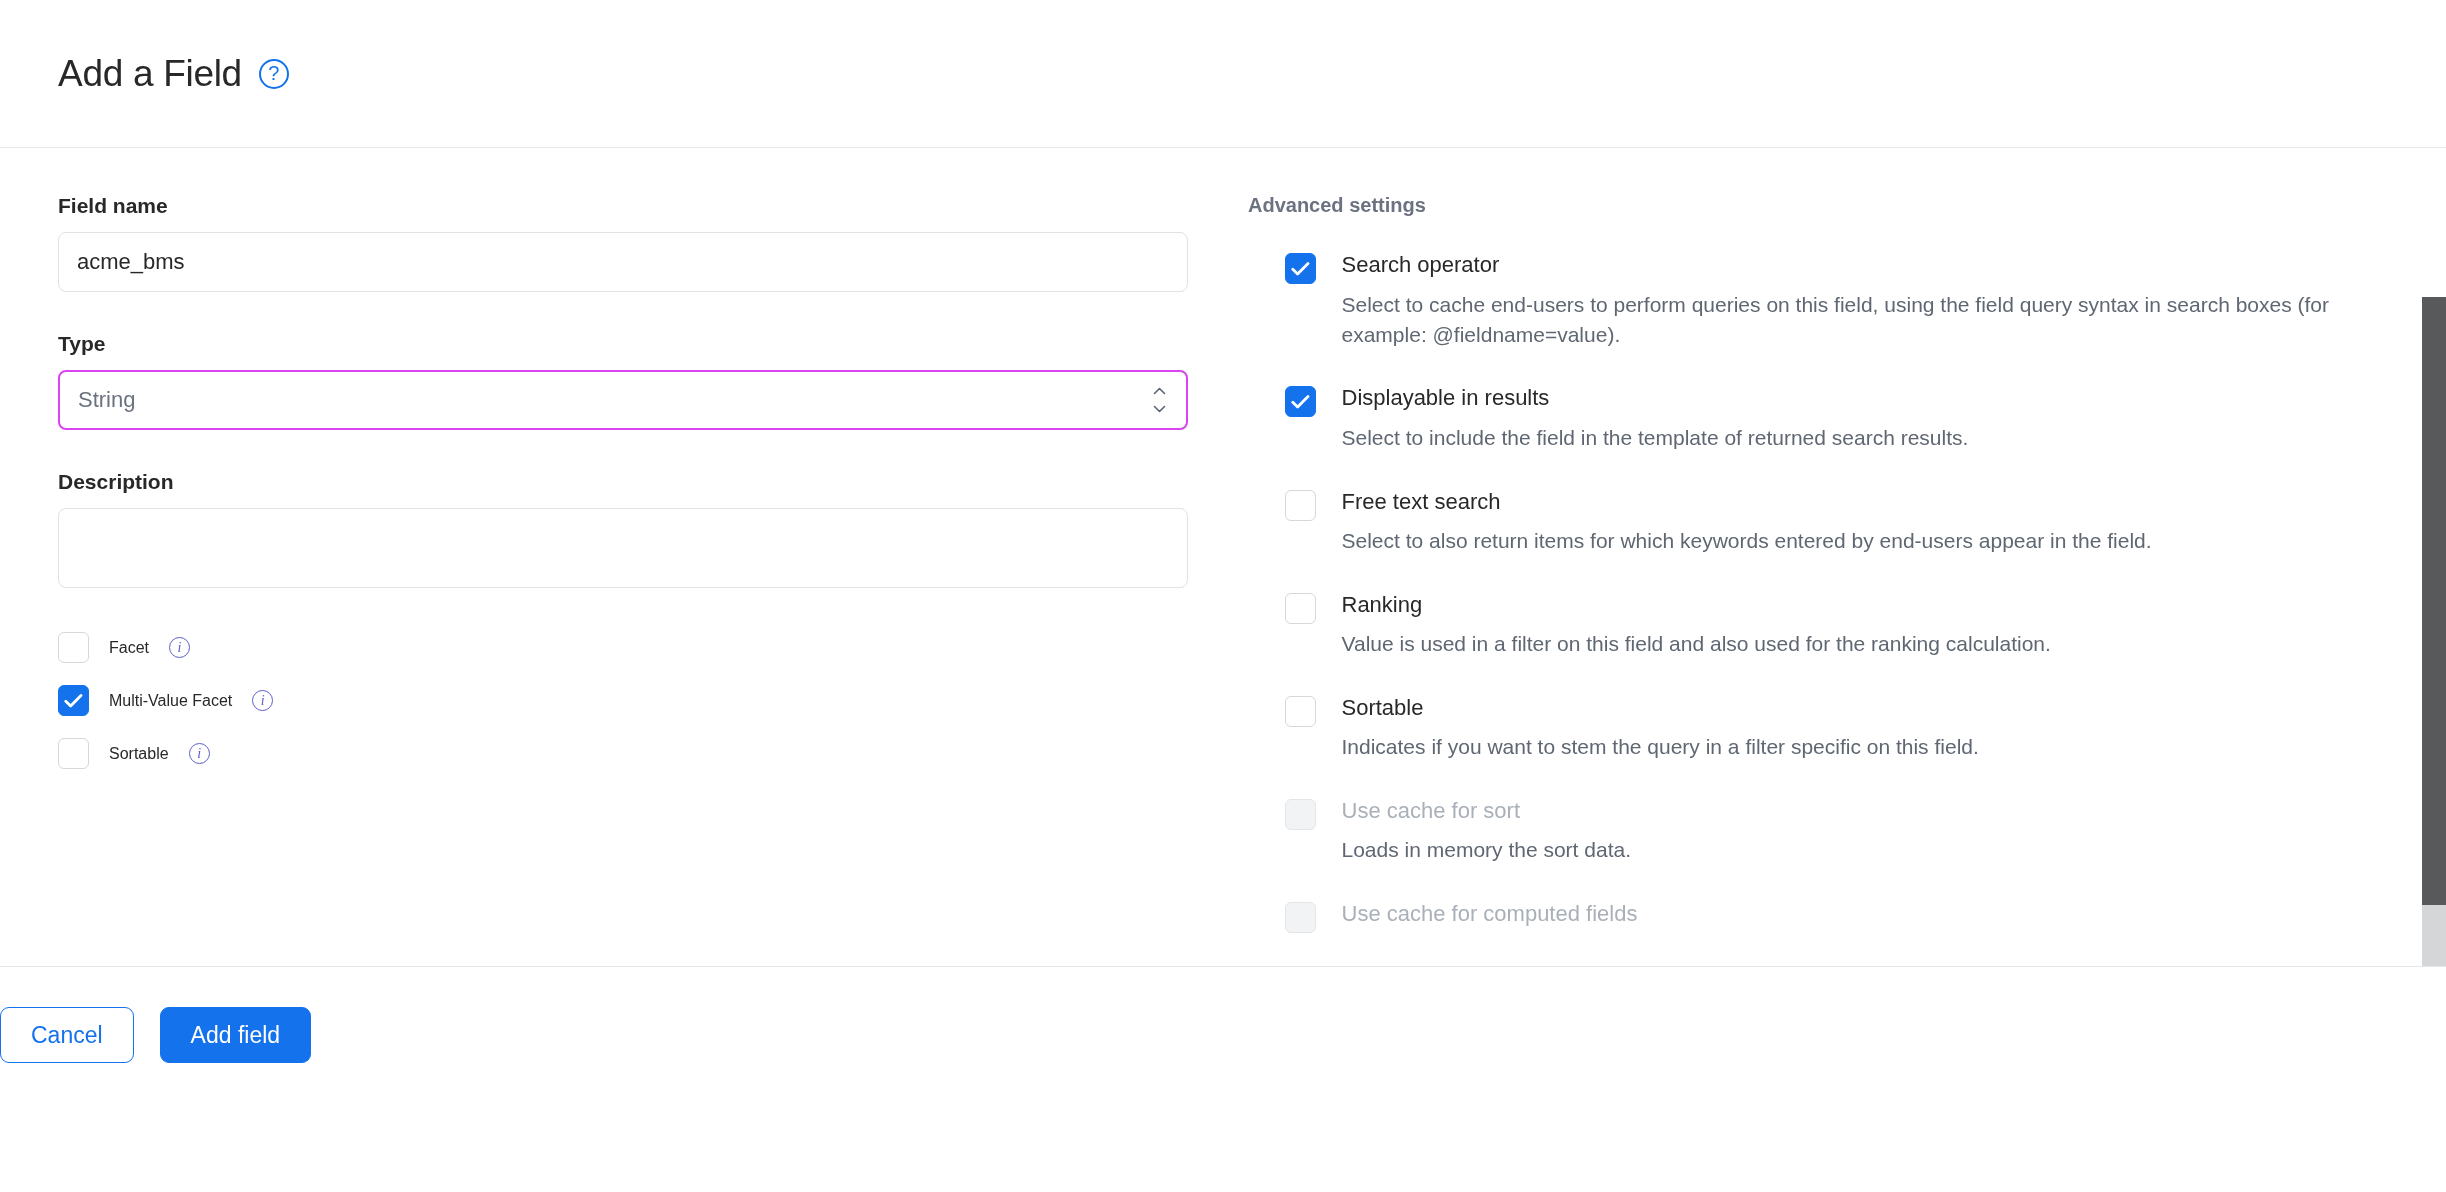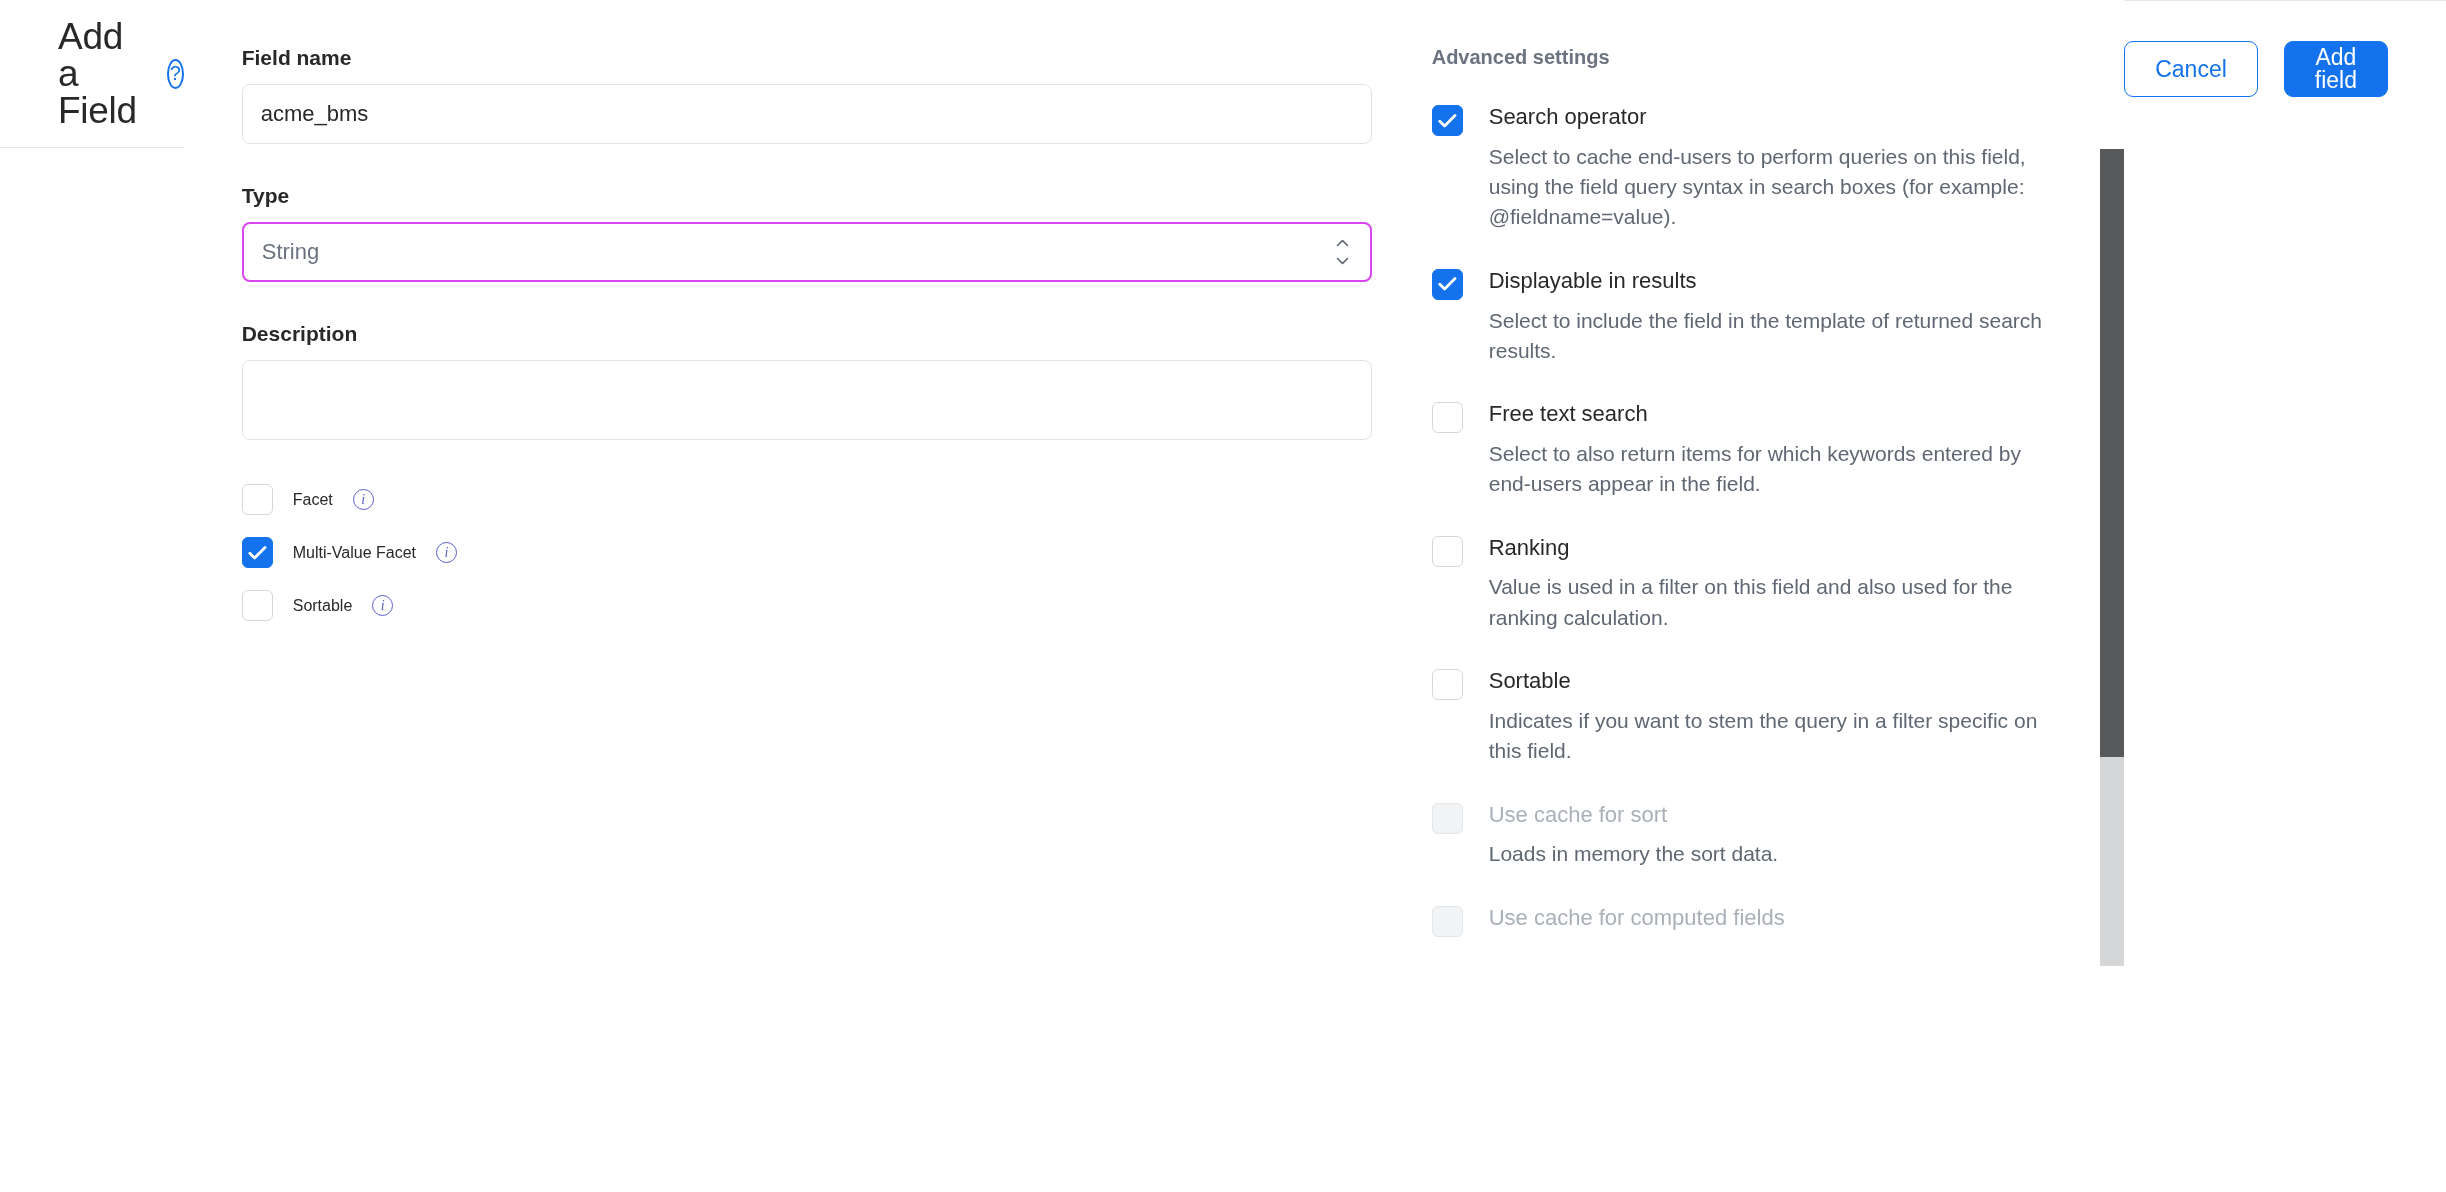"Add a Field" .dialog { flex-direction: row -> column }
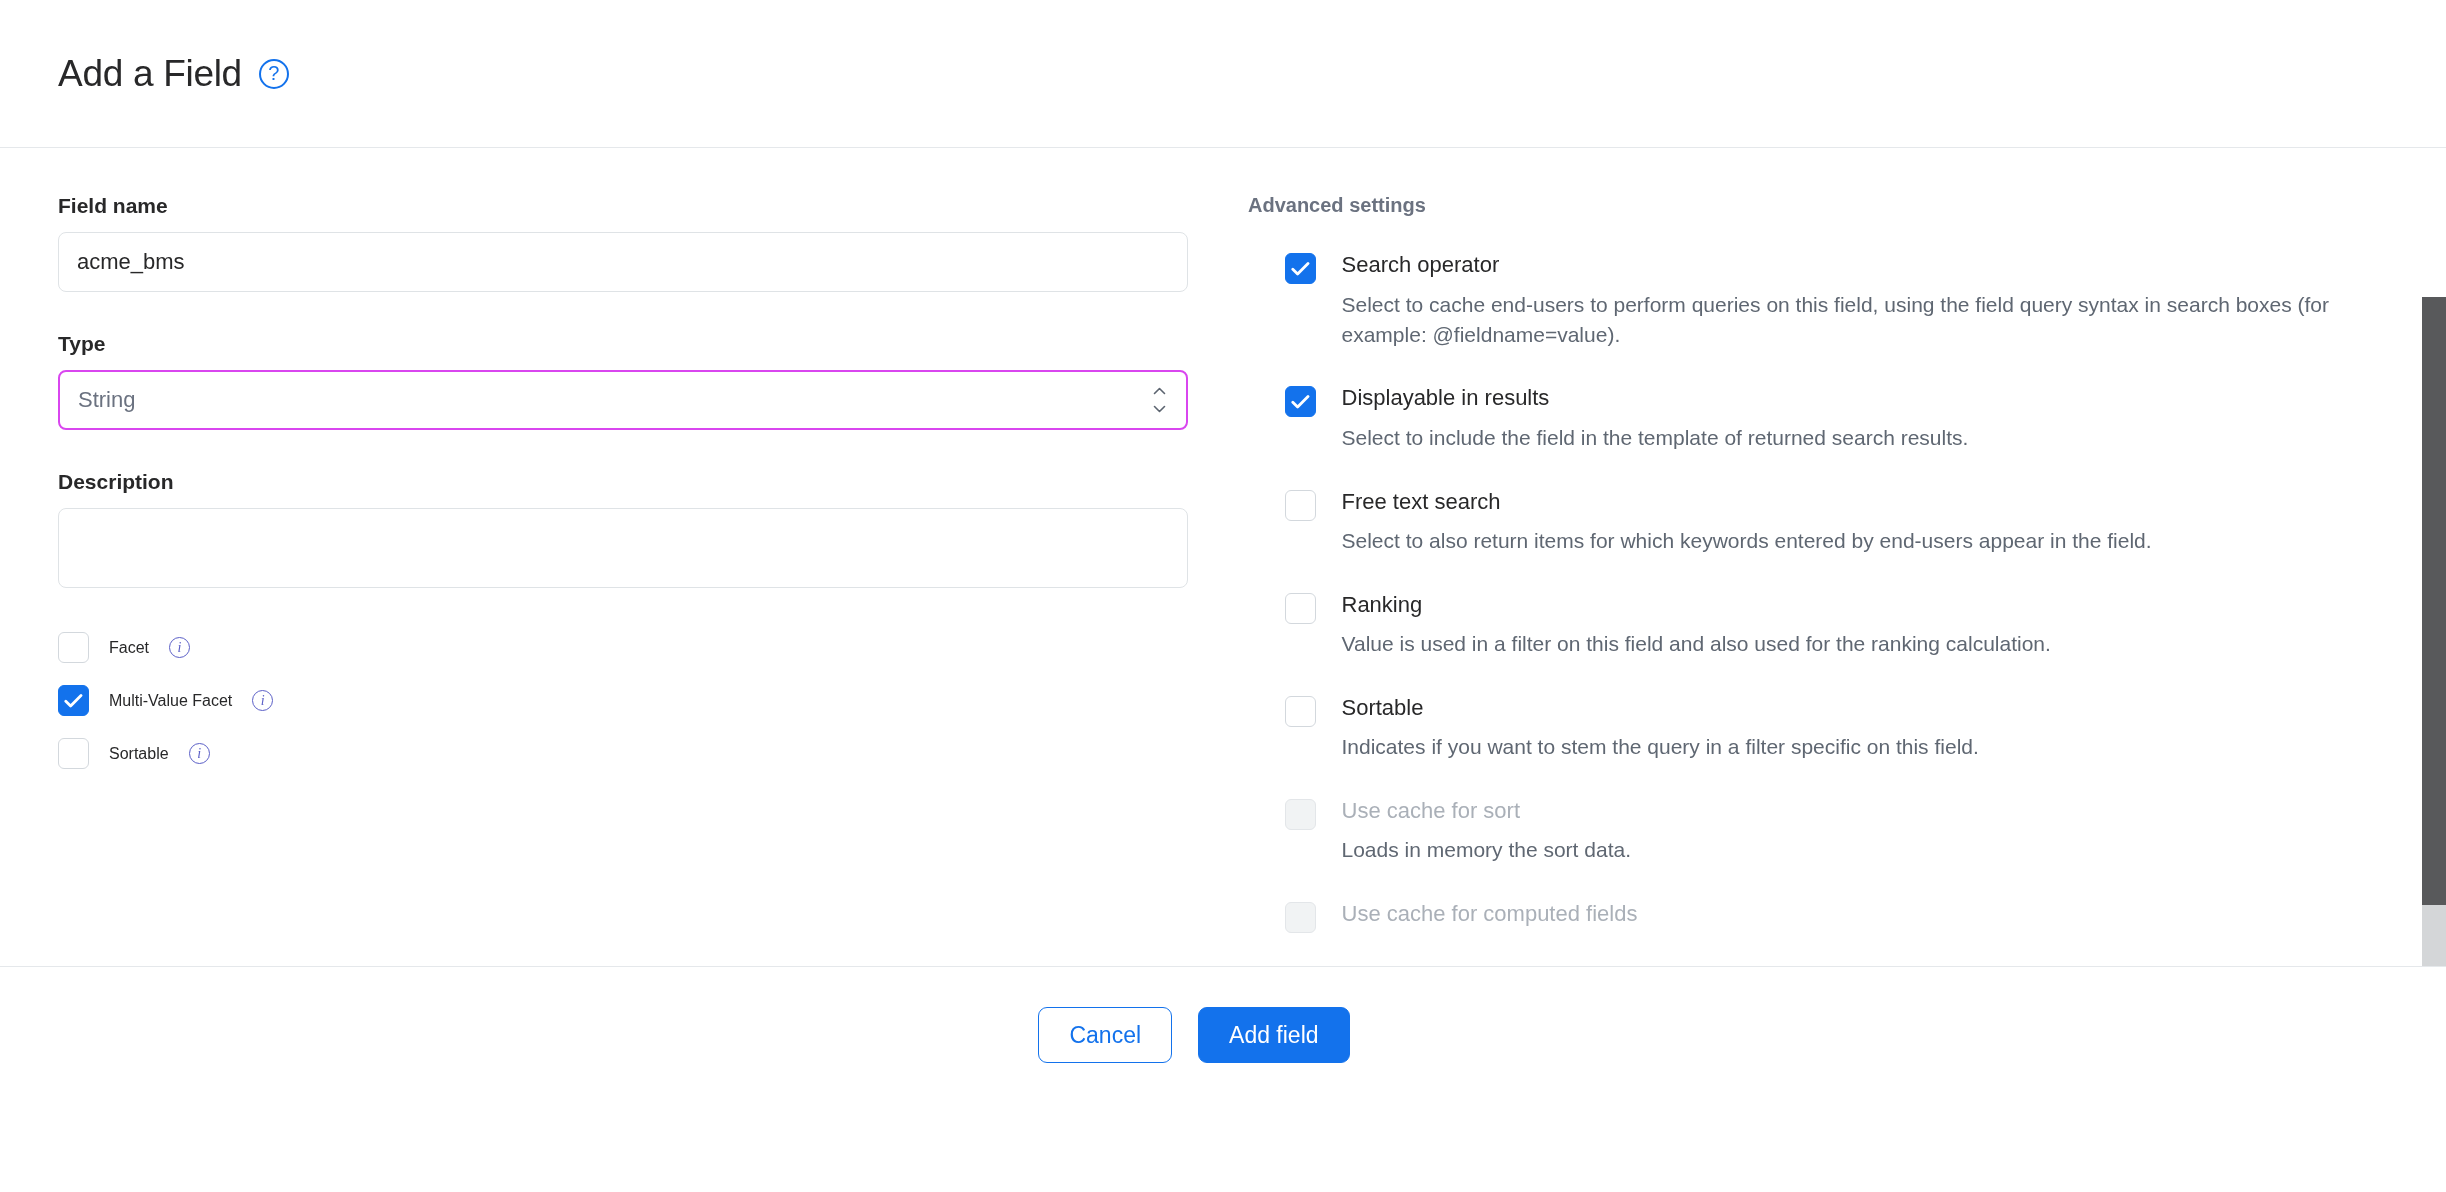"Cancel" .dialog-footer { justify-content: center -> flex-start }
